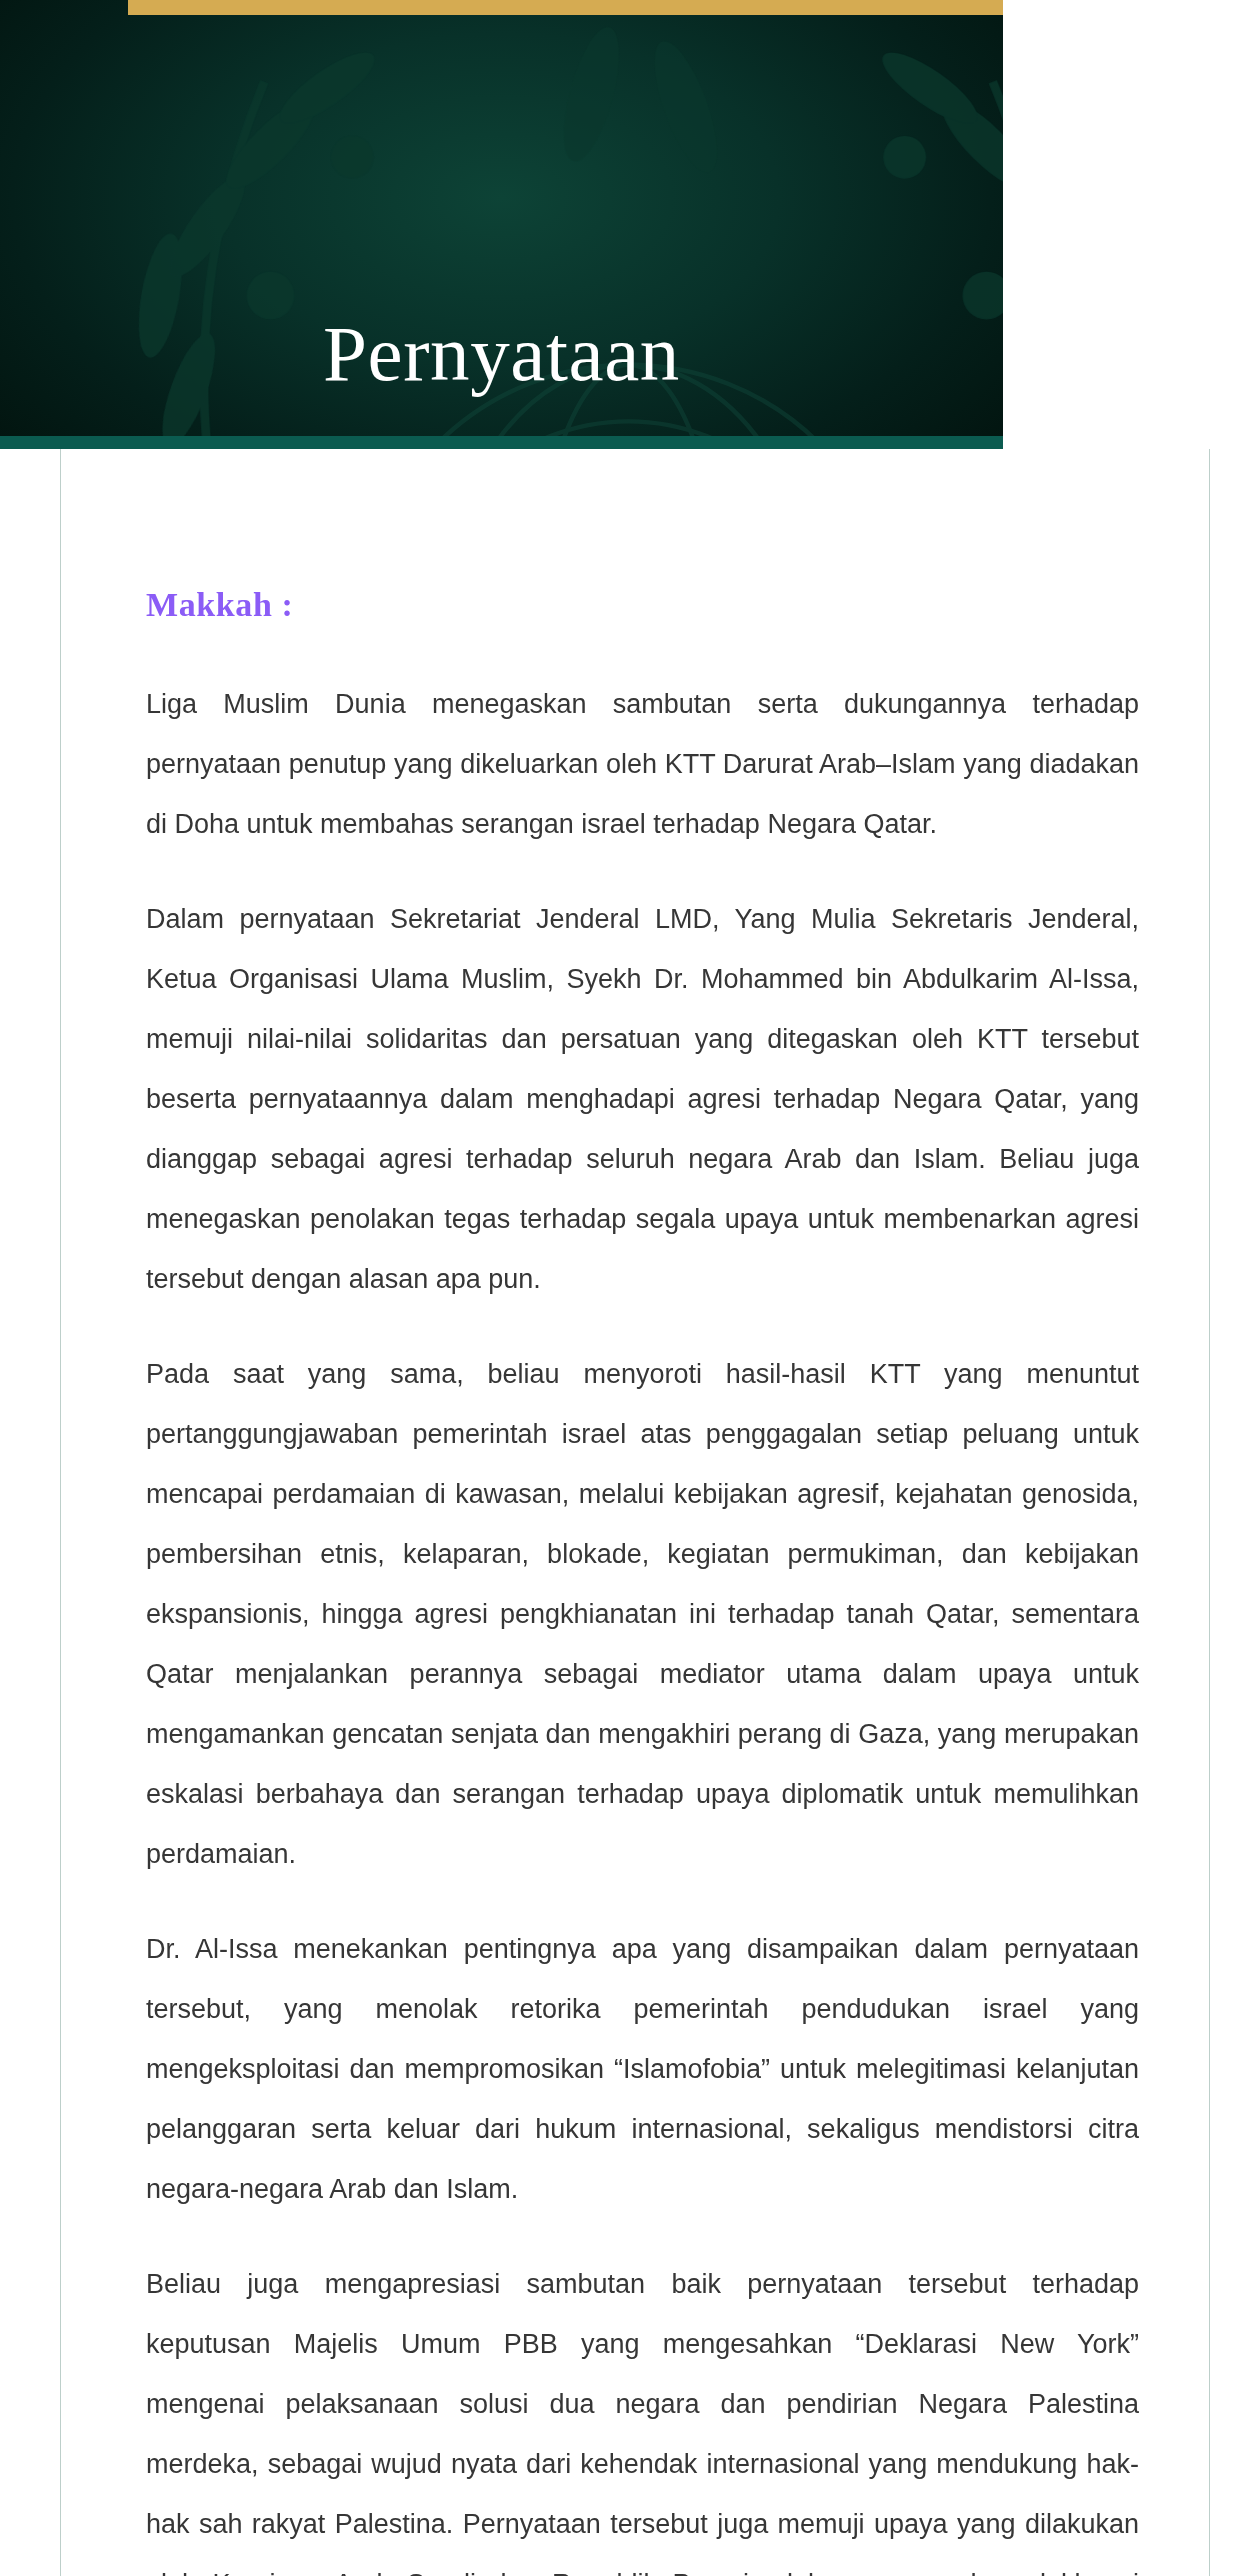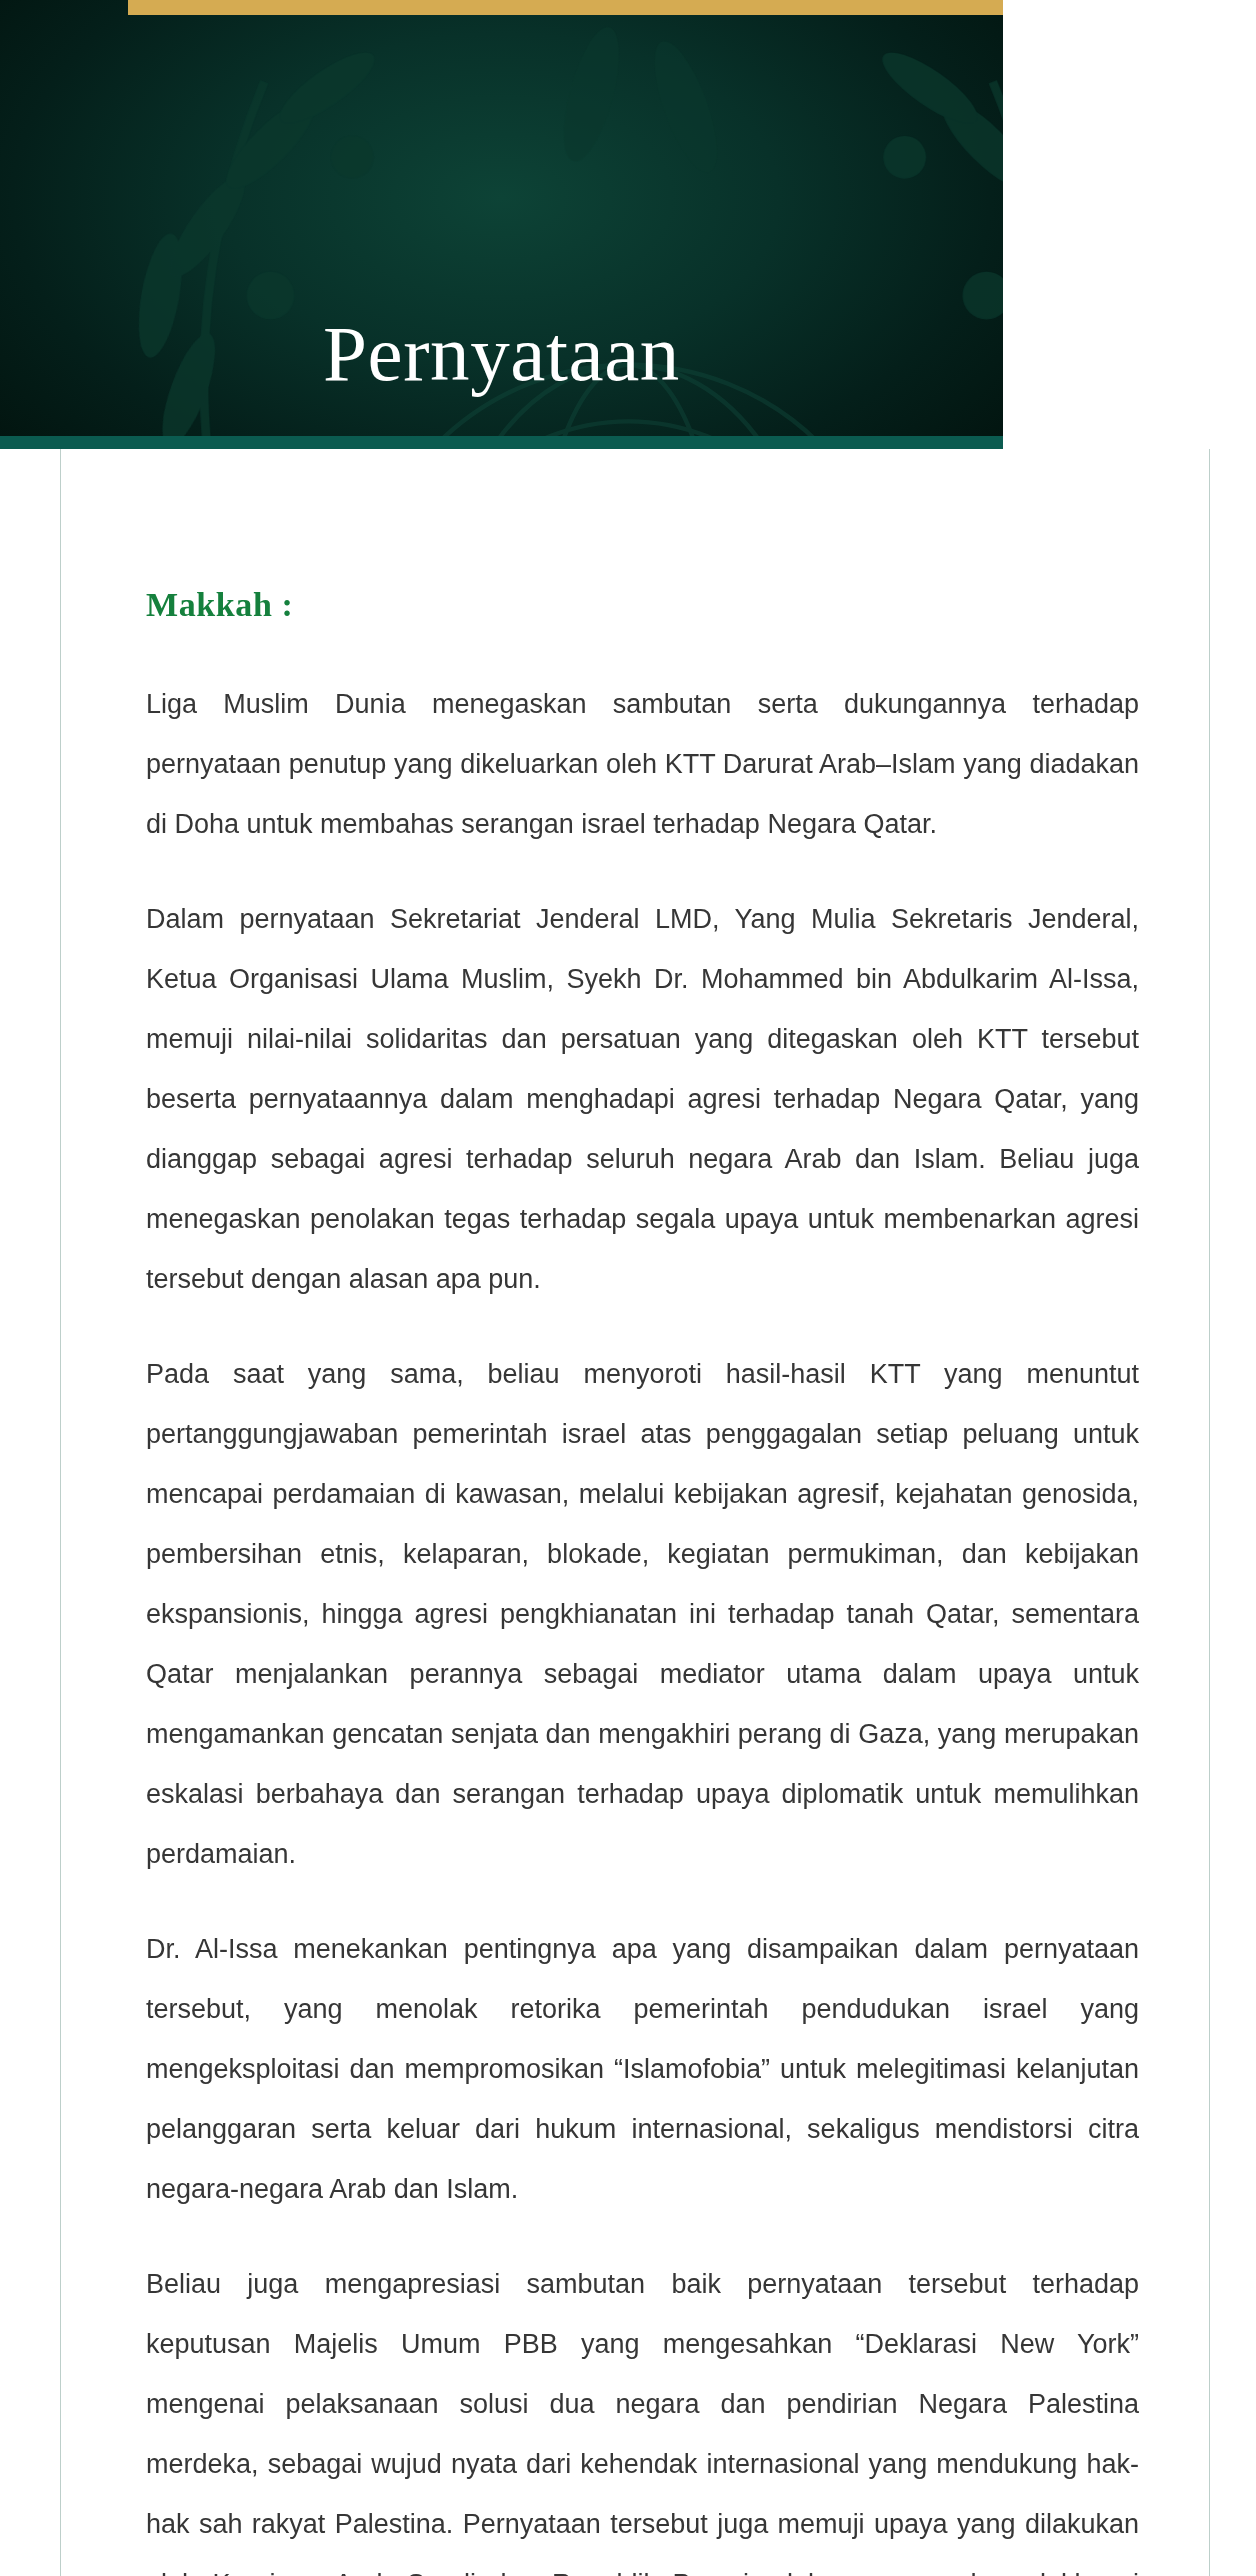"Makkah :" .city { color: #15803d -> #8b5cf6 }
